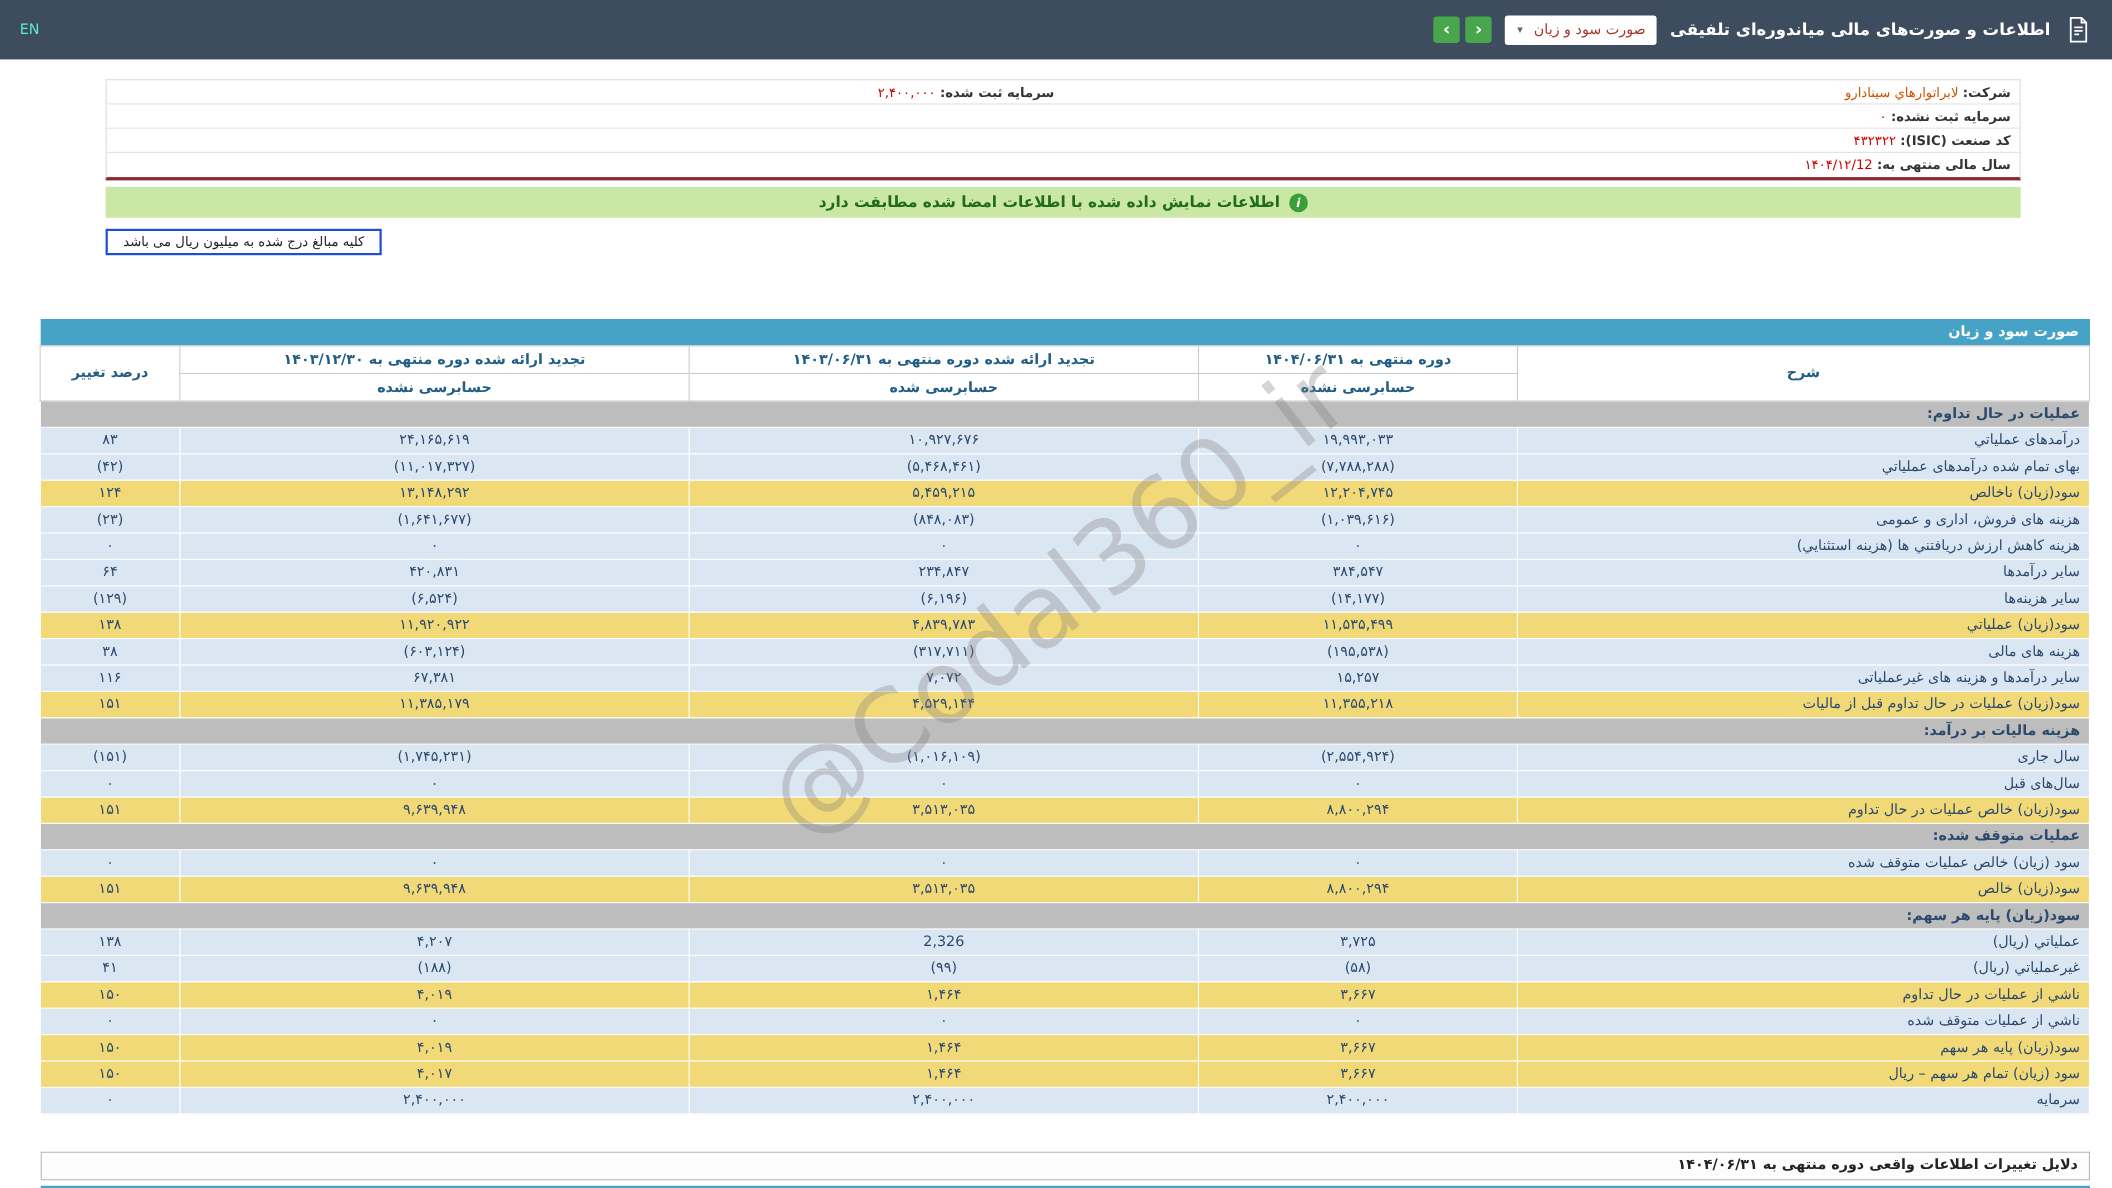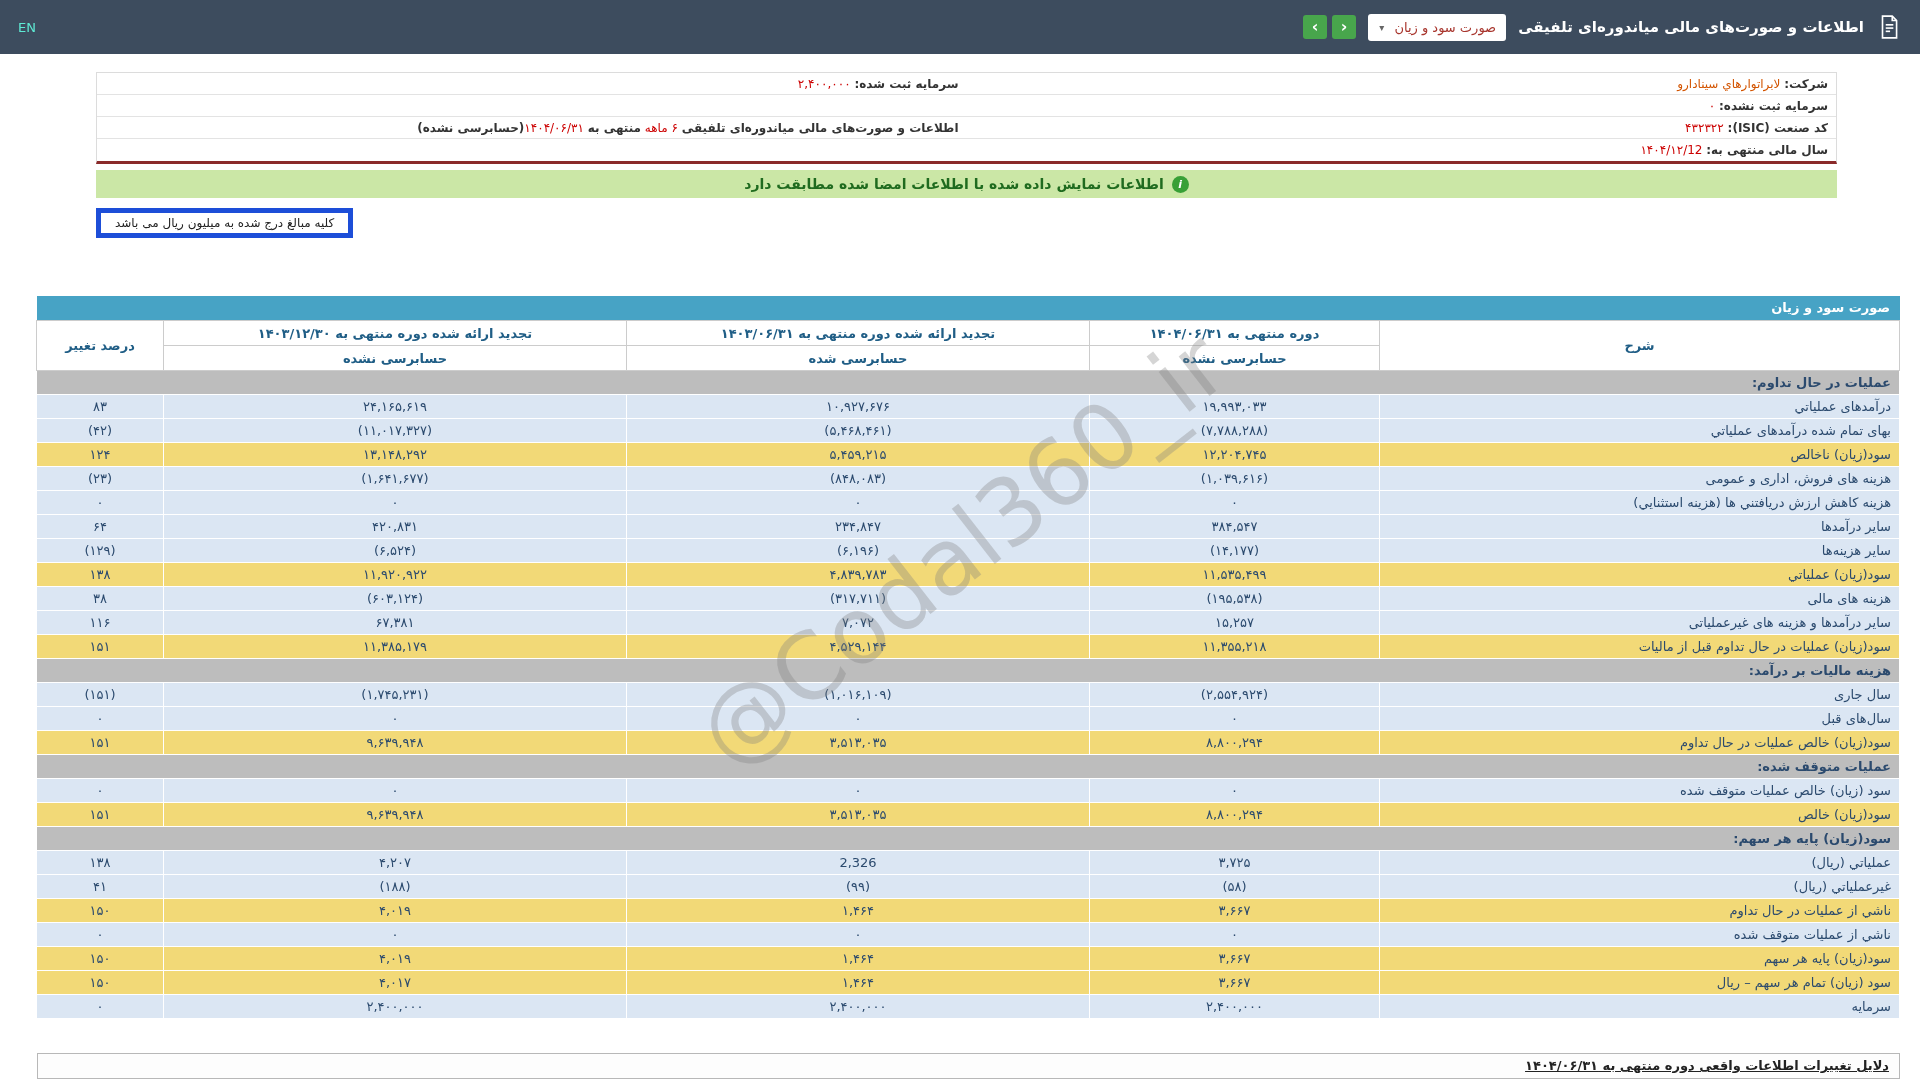"اطلاعات و صورت‌های مالی میاندوره‌ای تلفیقی ۶" div.info-cell { html: <div> <span>اطلاعات و صورت‌های مالی میاندوره‌ای تلفیقی</span> <span>۶ ماهه</span> <span>منتهی به</span> <span>۱۴۰۴/۰۶/۳۱</span><span>(حسابرسی نشده)</span> </div> -> none }
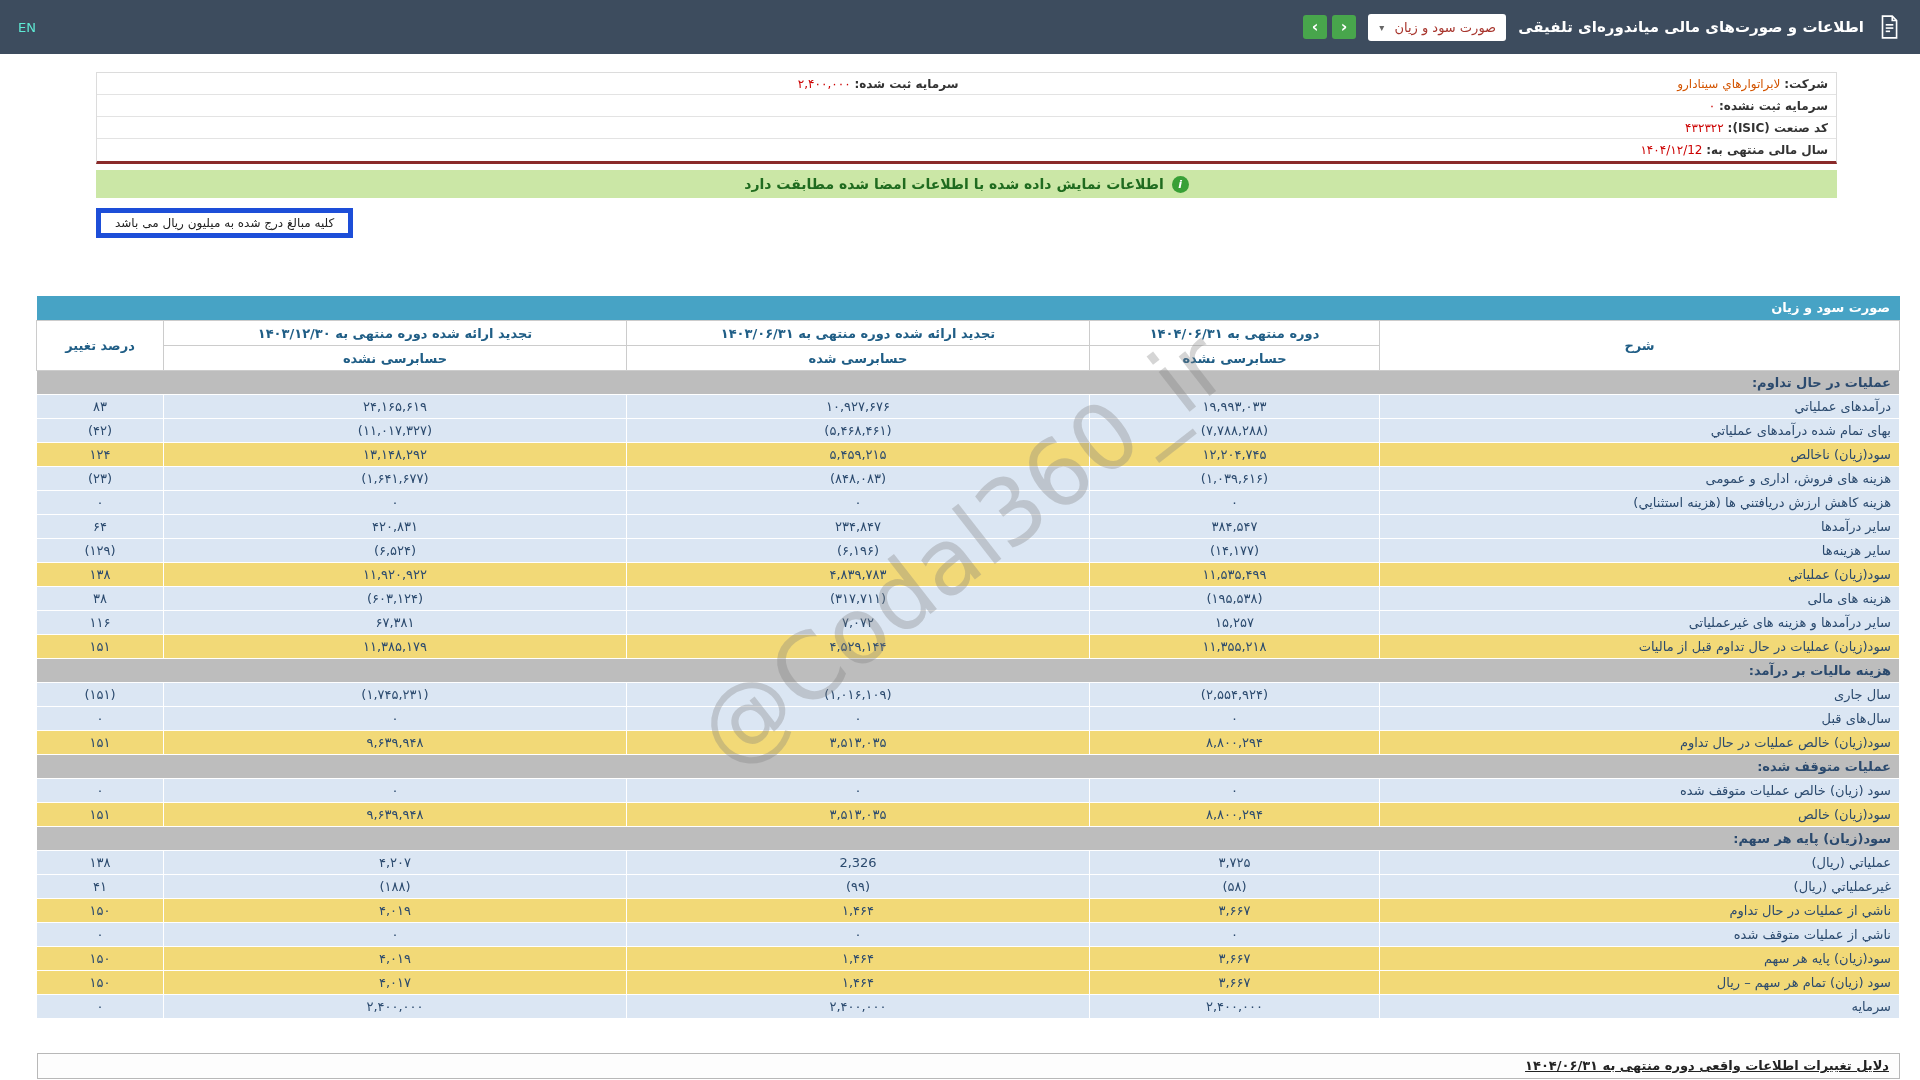"کلیه مبالغ درج شده به" .units-note { border: 5px solid #1d4ed8 -> 2px solid #1d4ed8 }
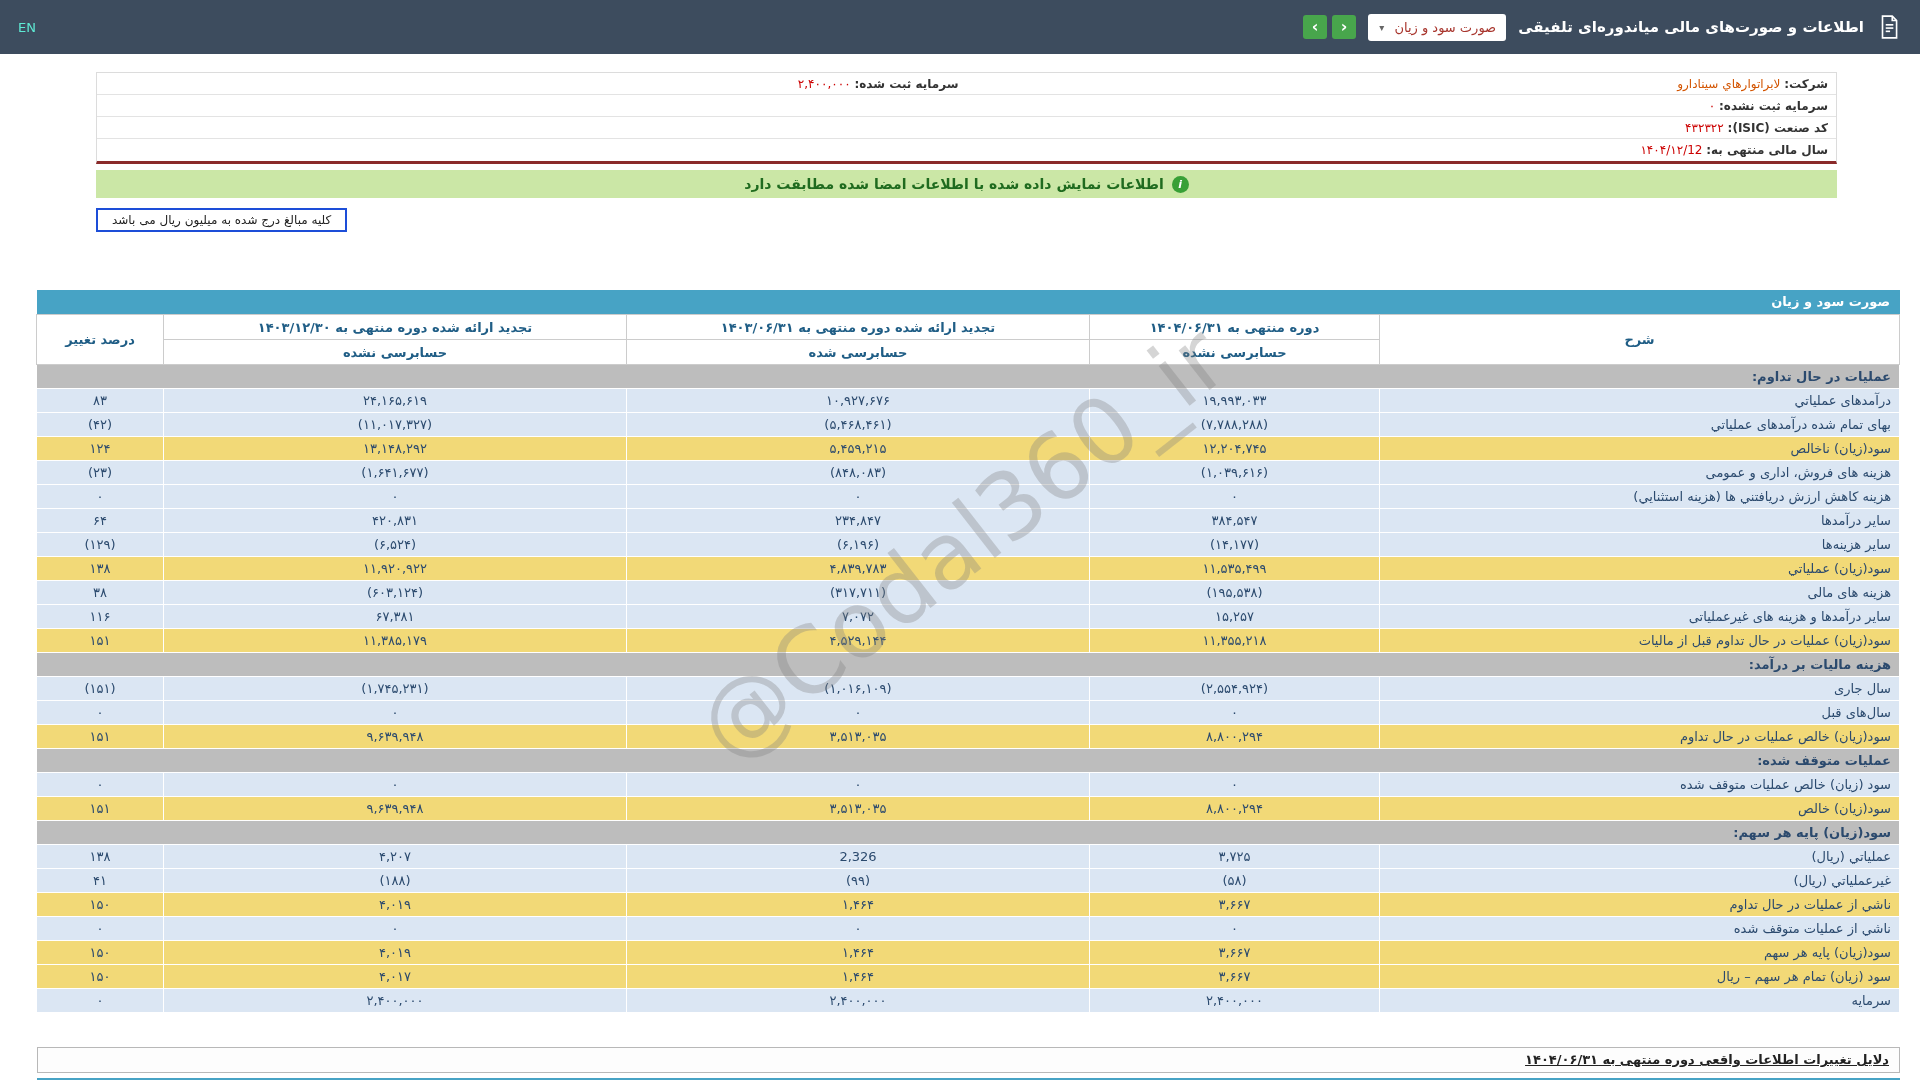"دلایل تغییرات اطلاعات واقعی دوره" .reasons-bar { text-decoration: underline -> none }
